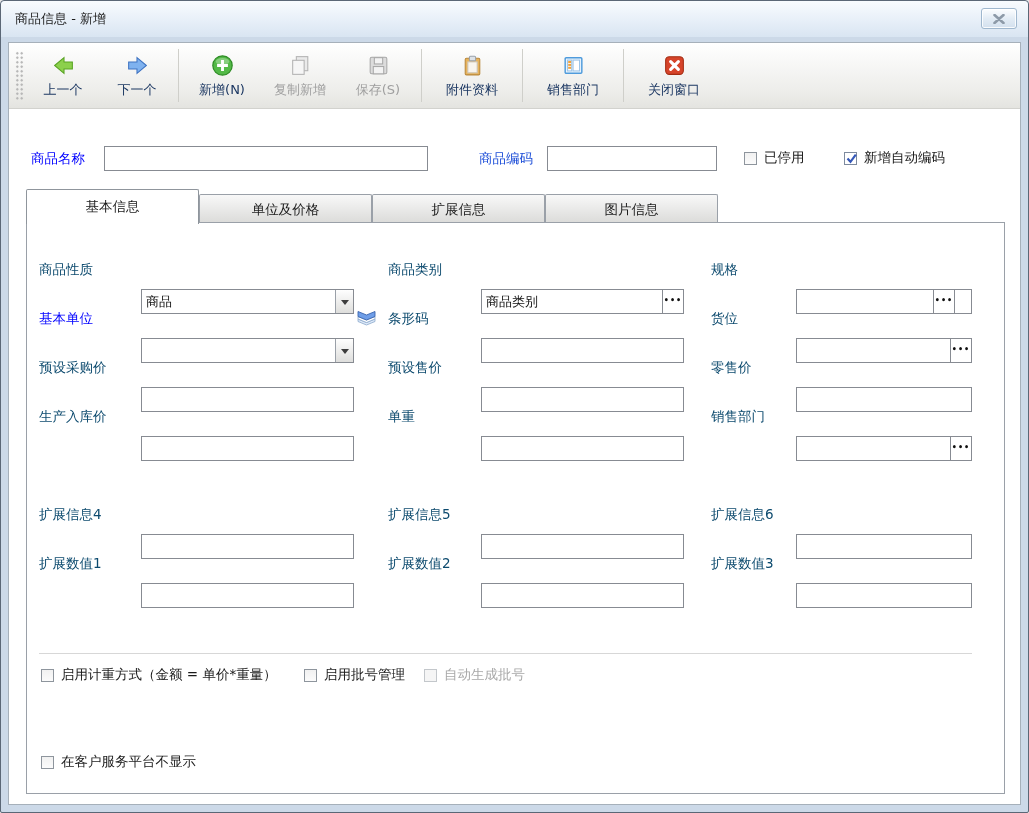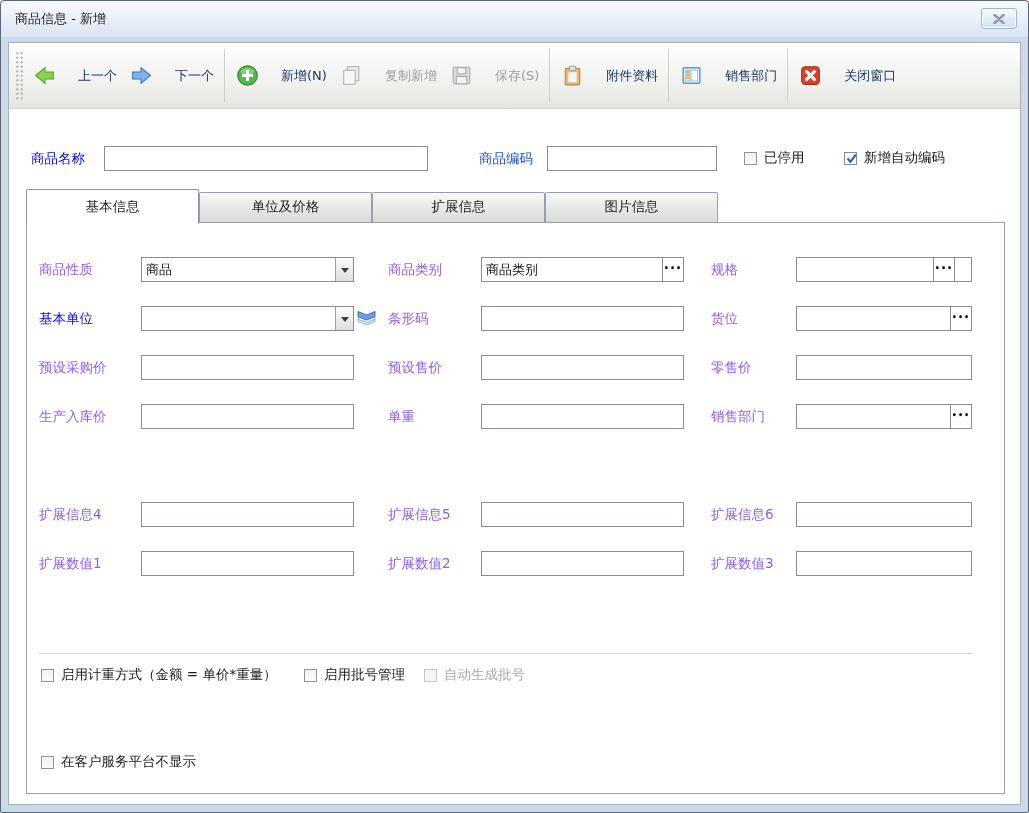"上一个" .tbtn { flex-direction: row -> column; gap: 21px -> 3px }
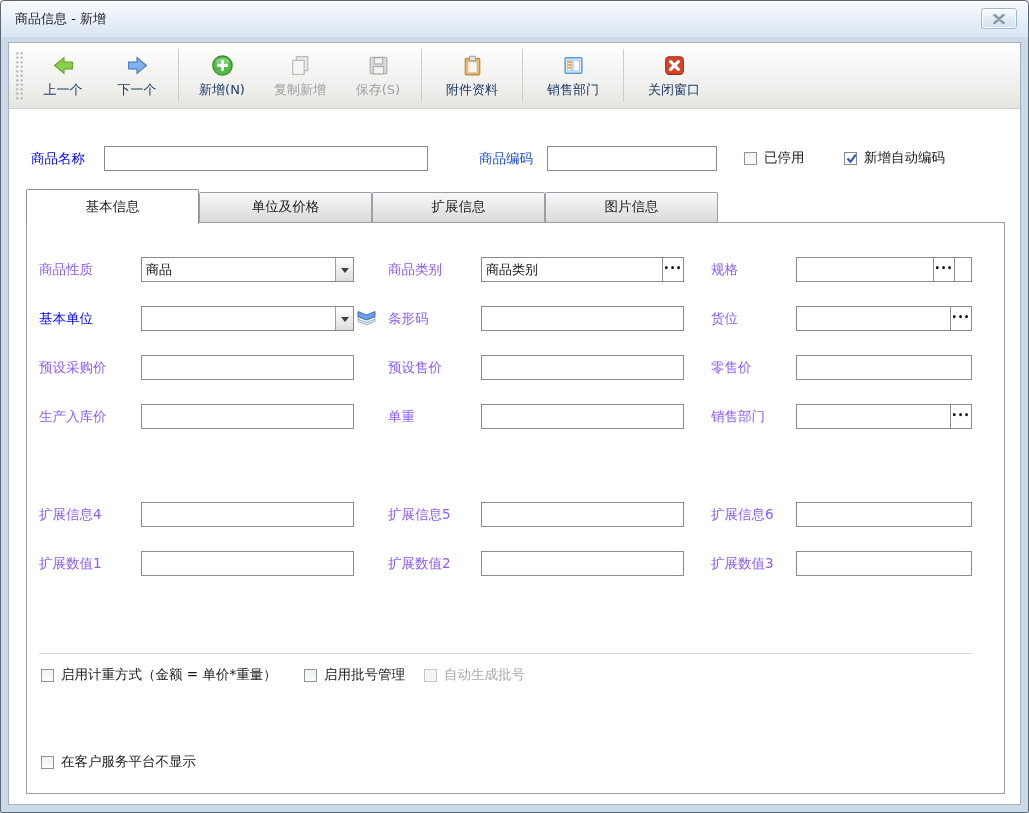"基本信息" .tabs { align-items: center -> flex-end }
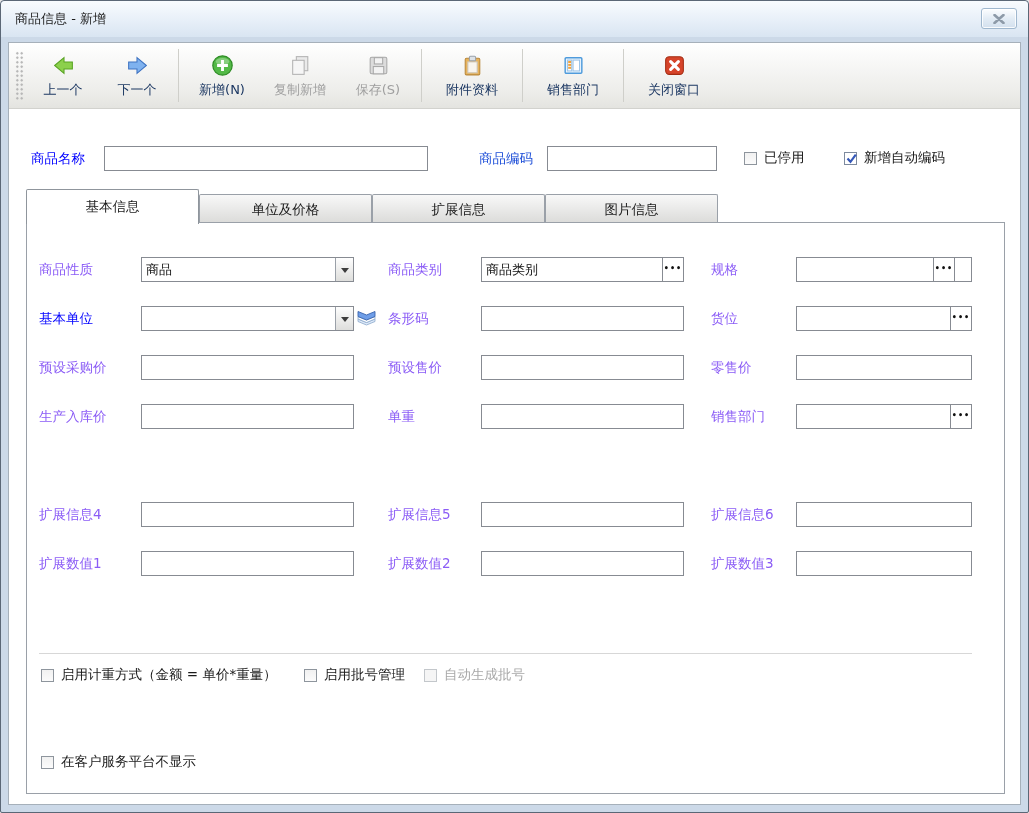"商品性质" .flabel { color: #8b5cf6 -> #0c4a6e }
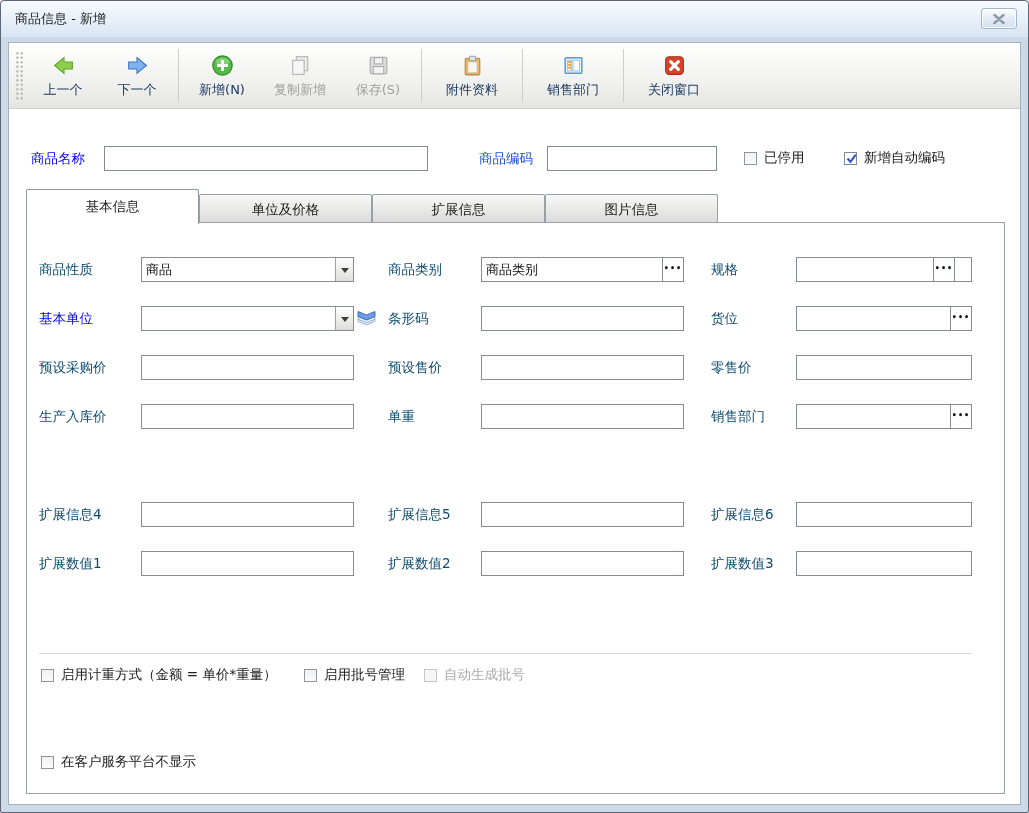"商品" .fld { margin-top: none -> 32px }
